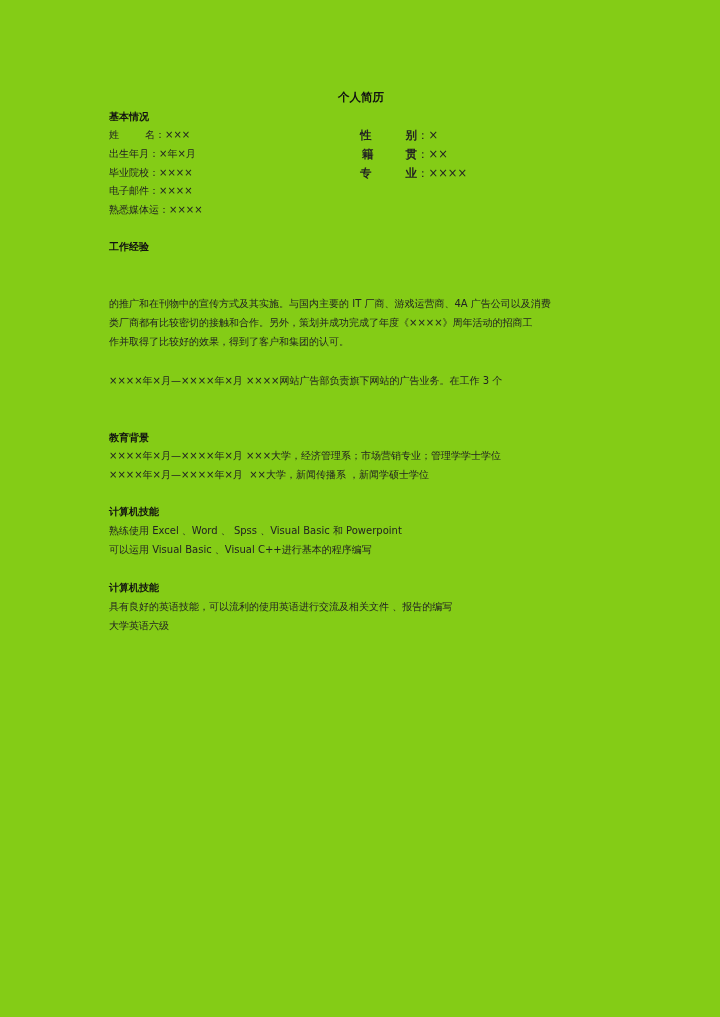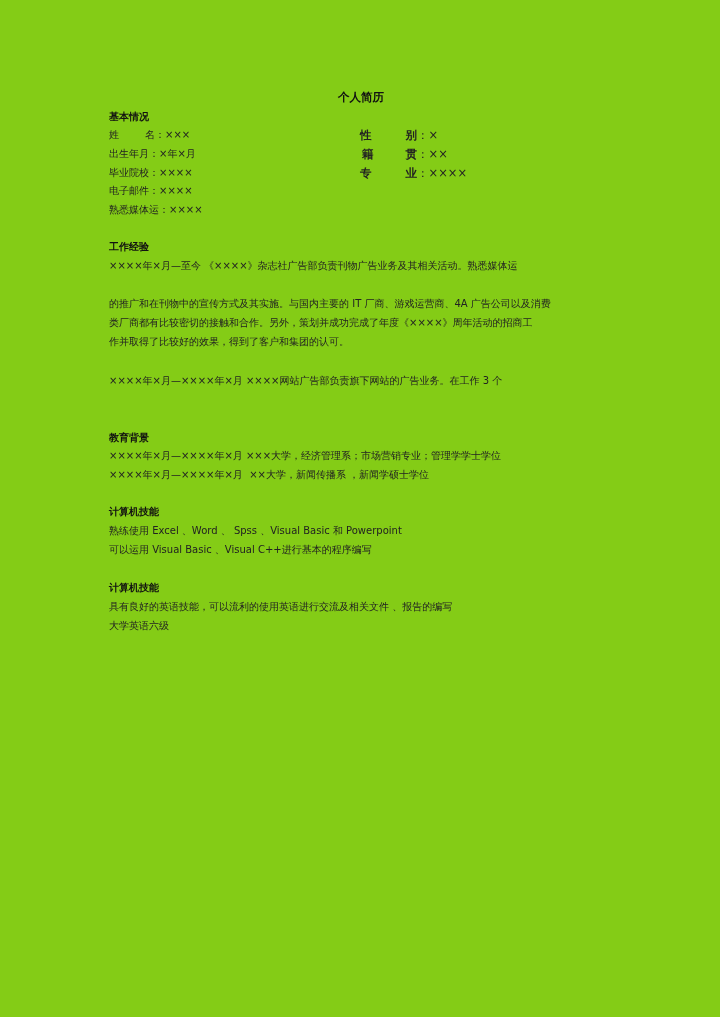"××××年×月—至今" div.line { html: <div>××××年×月—至今 《××××》杂志社广告部负责刊物广告业务及其相关活动。熟悉媒体运</div> -> none }
